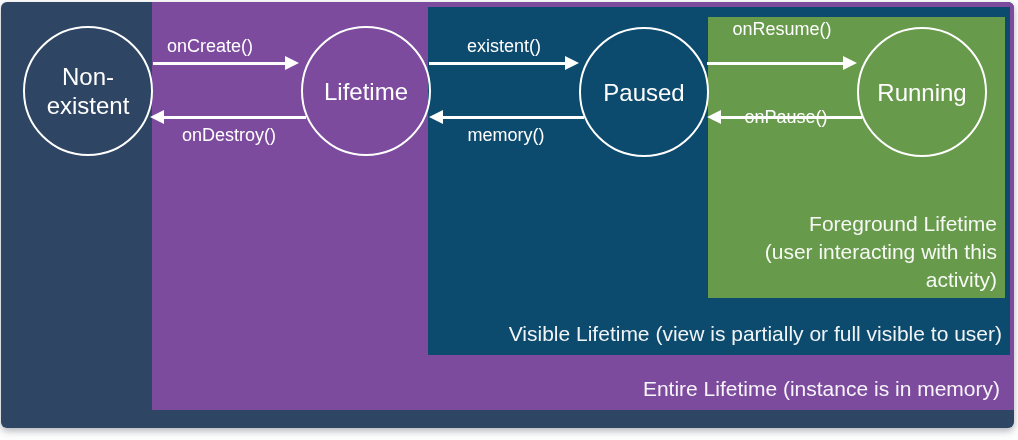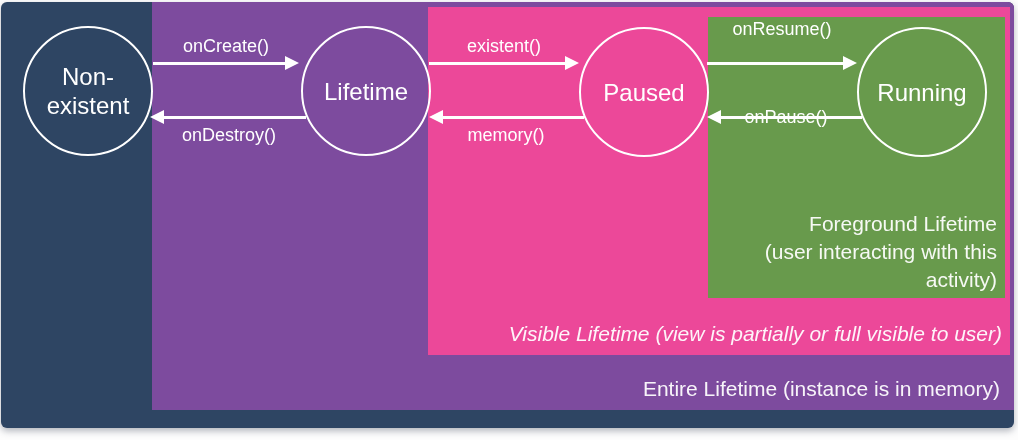"onCreate()" .tlabel-create { left: 140px -> 124px }
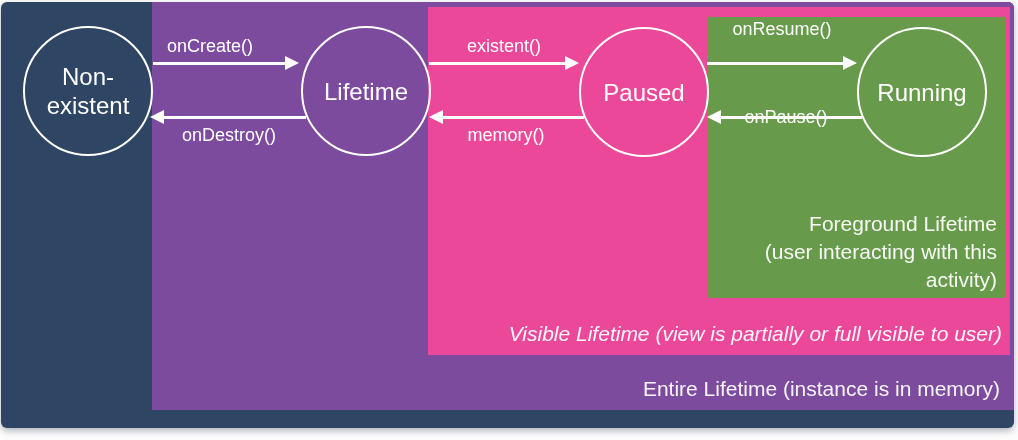"Foreground Lifetime" .region-visible { background: #ec4899 -> #0c4a6e }
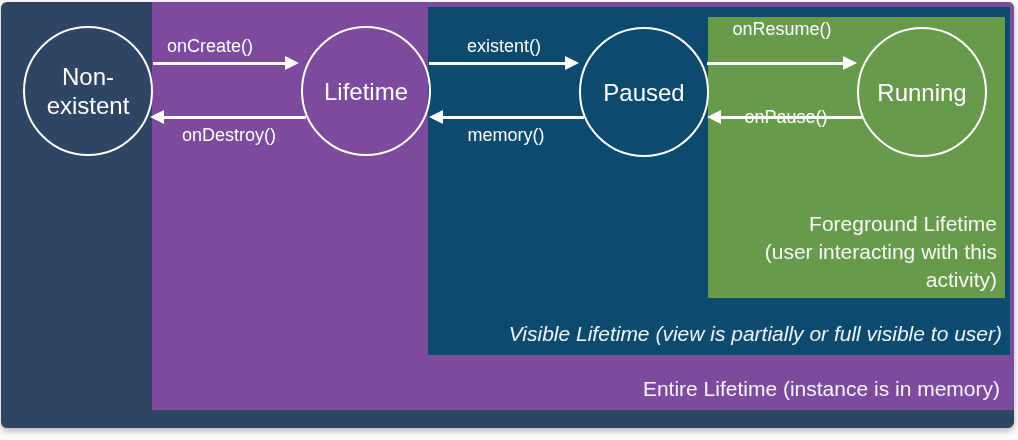"Visible Lifetime (view is partially" .caption-visible { font-style: italic -> none }
